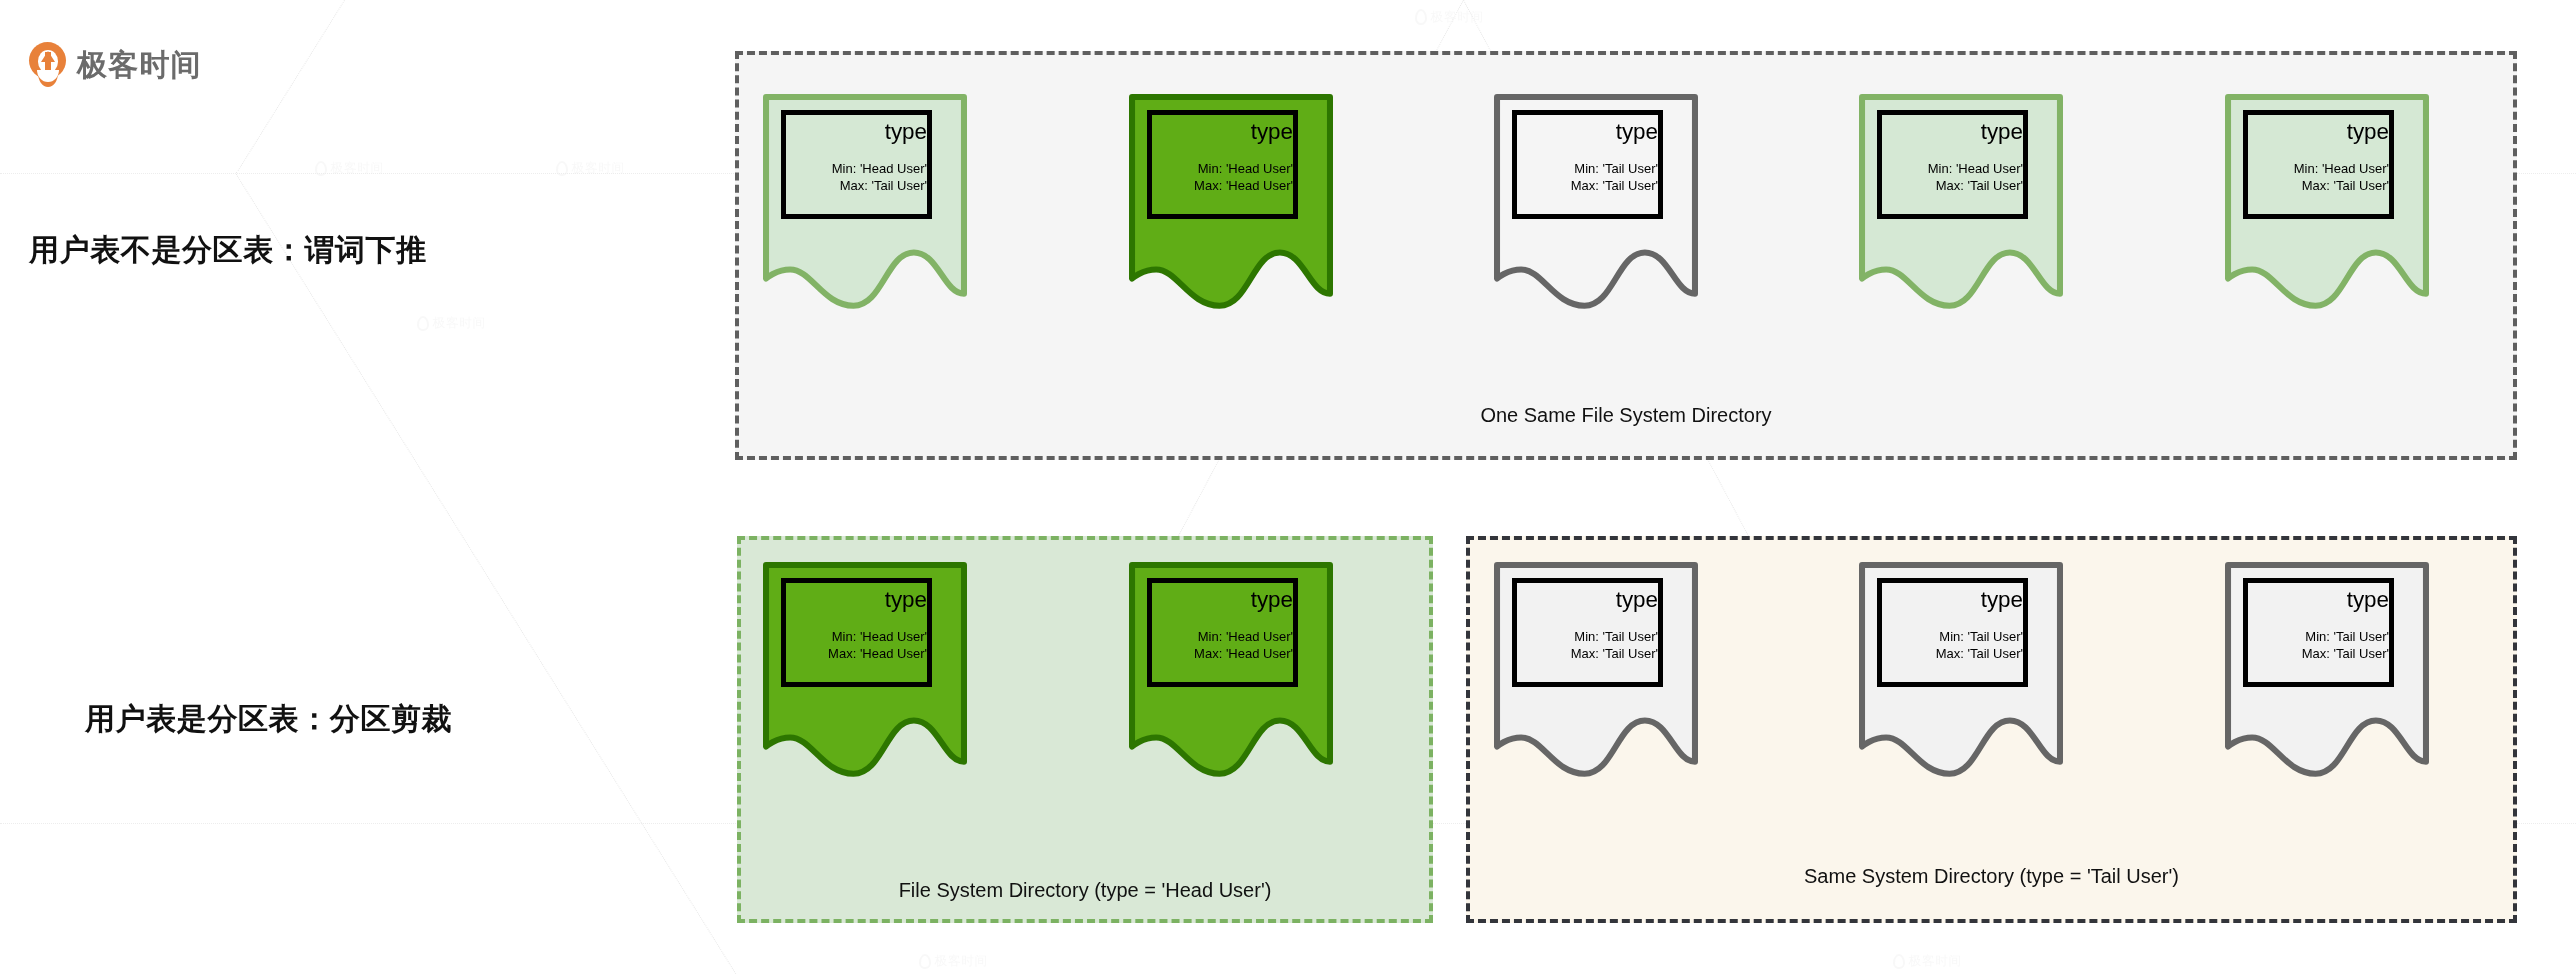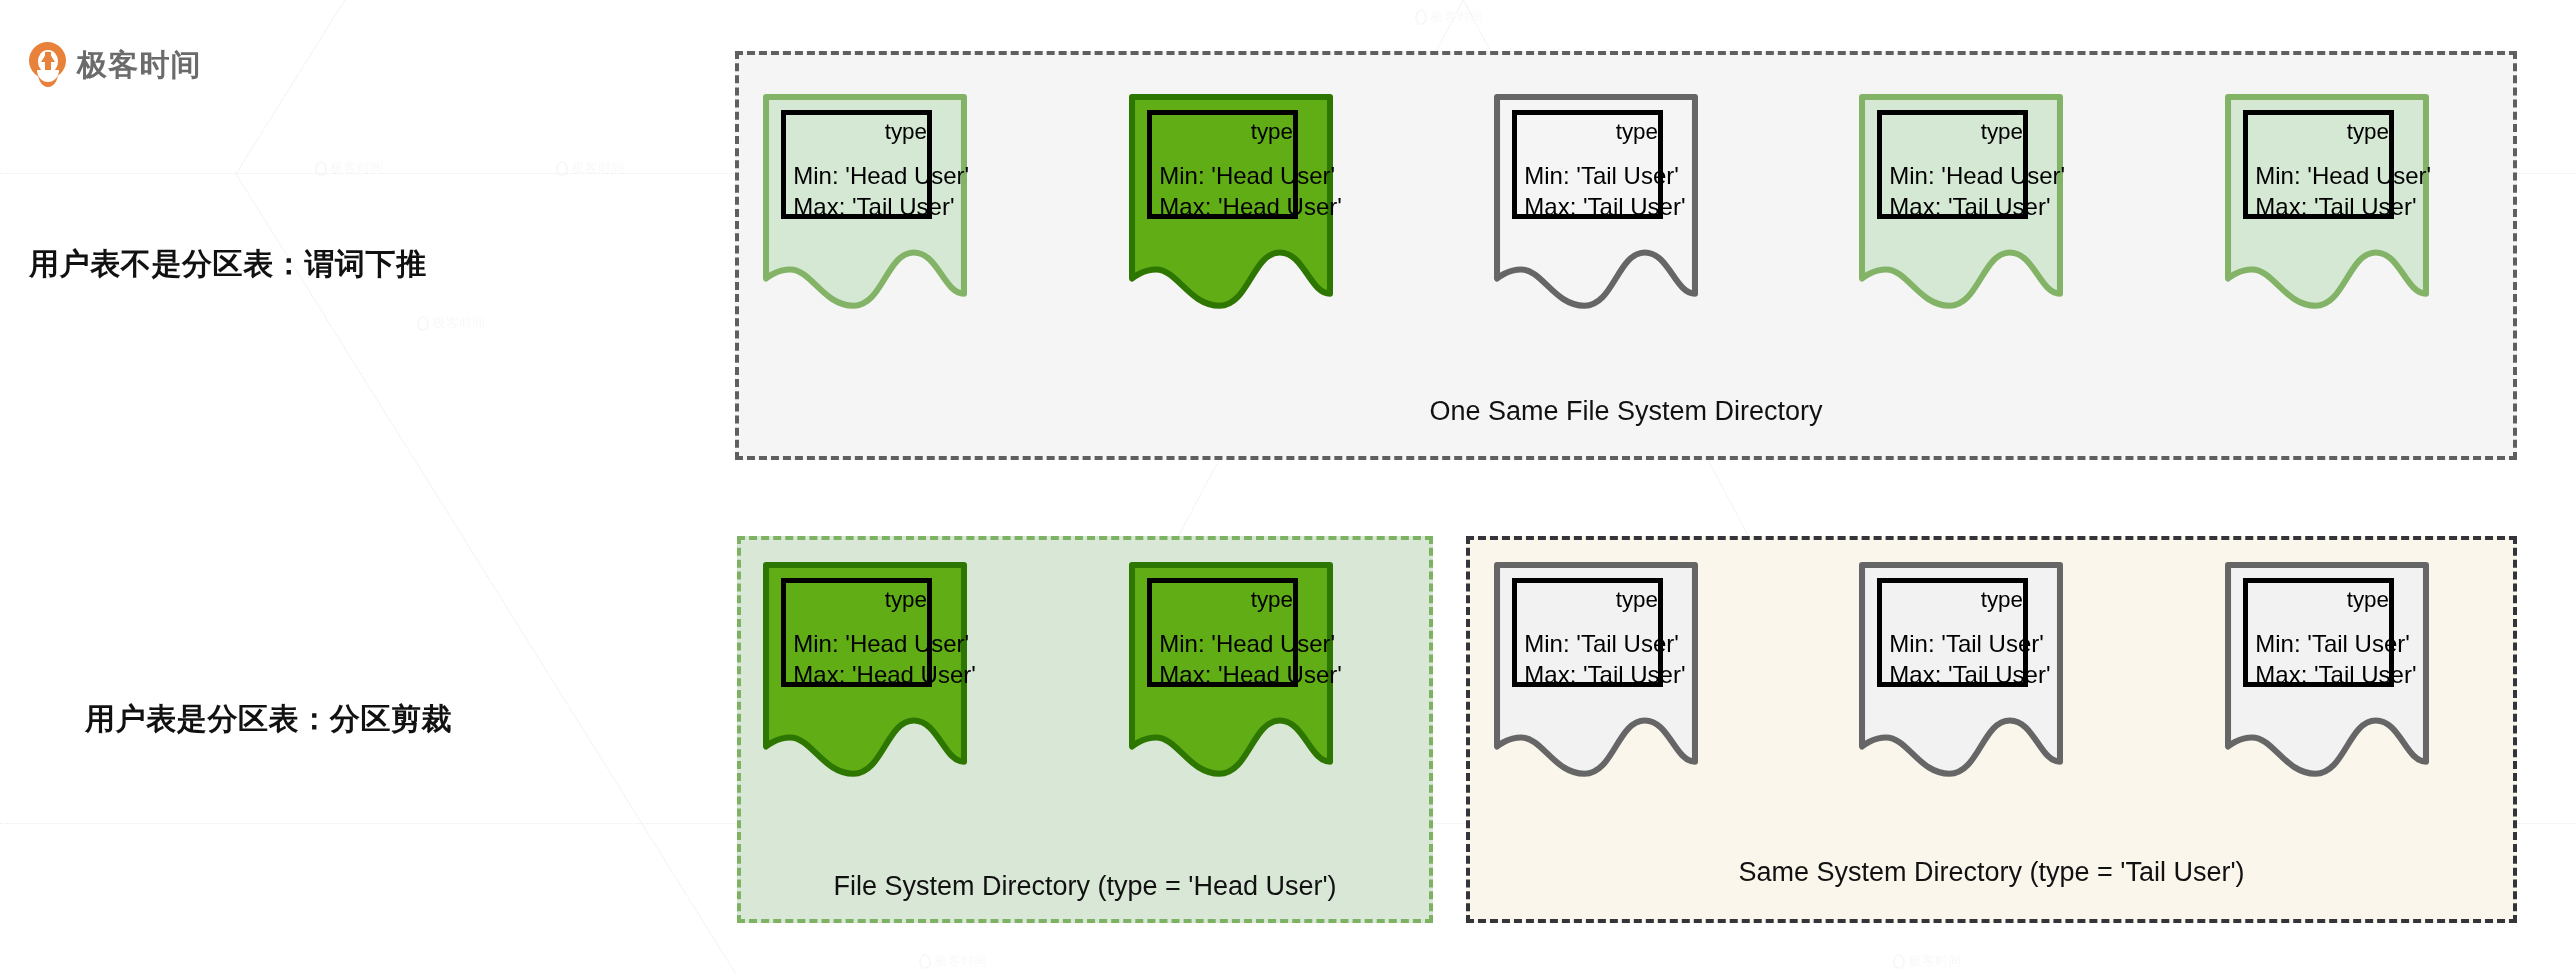"Min: 'Head User'" .file .meta .mmin,.file .meta .mmax { font-size: 24px -> 13px }
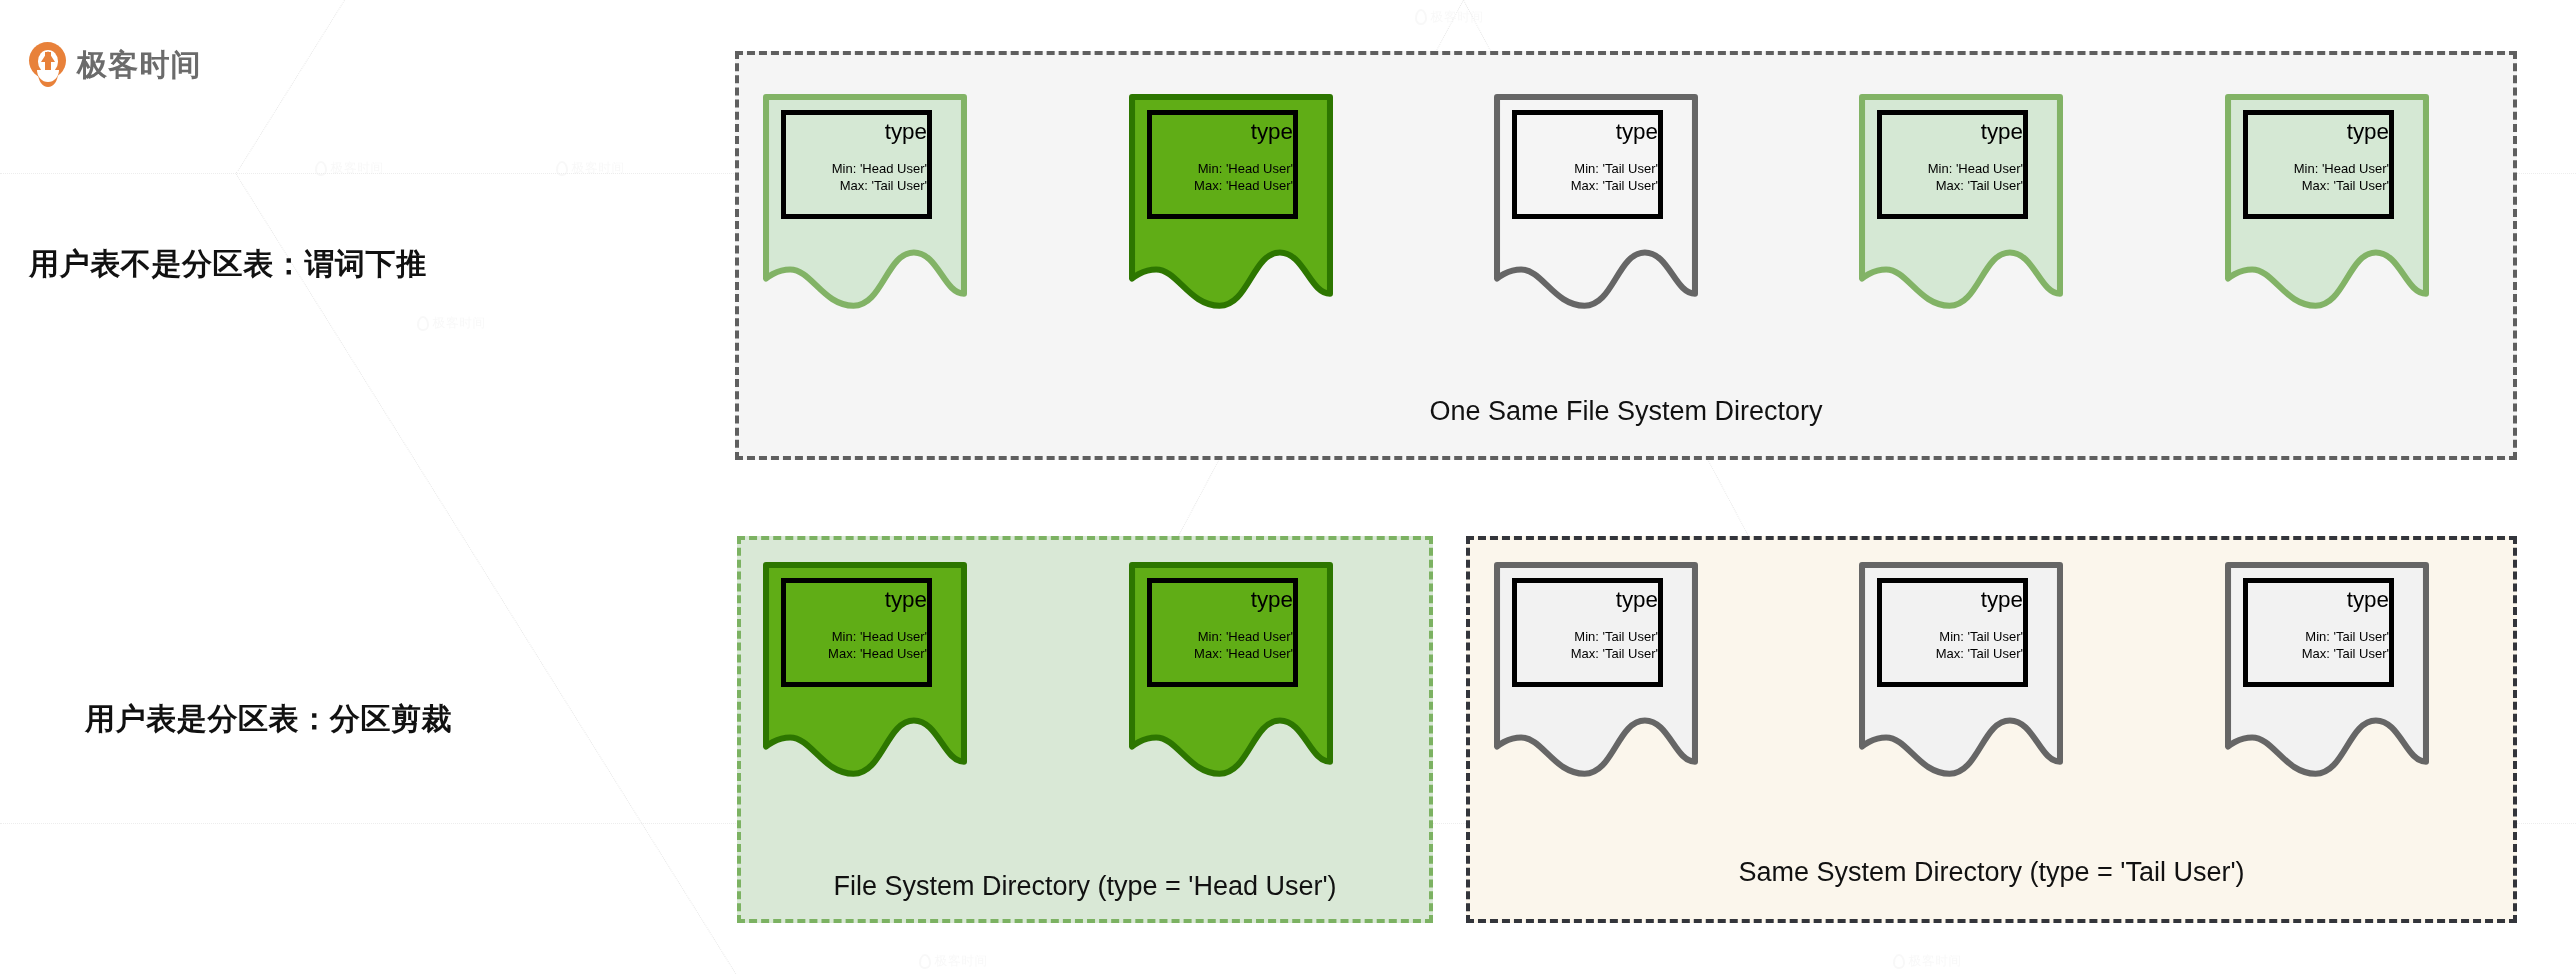"用户表不是分区表：谓词下推" #label-row1 { top: 244px -> 230px }
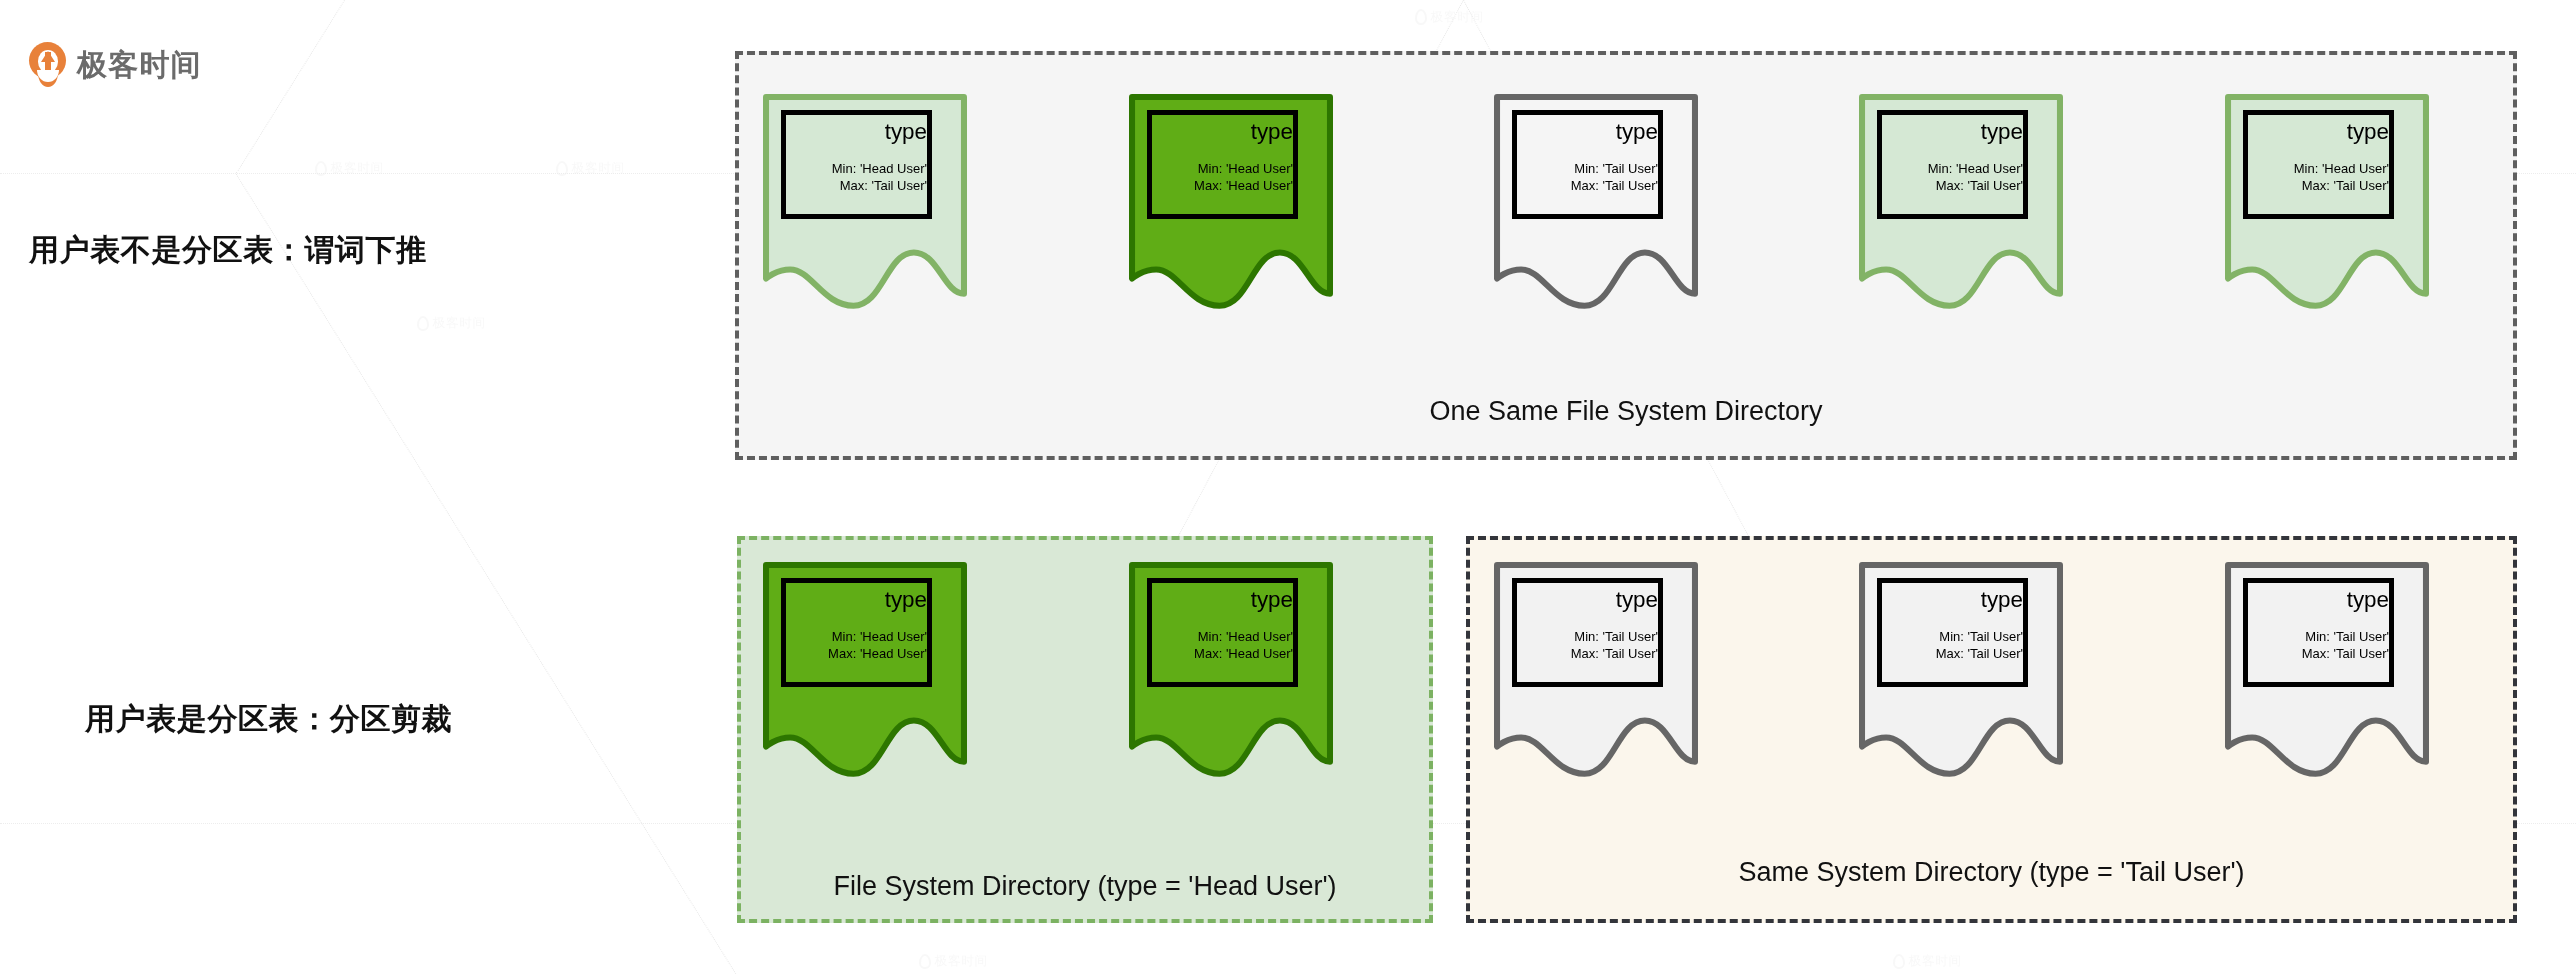"One Same File System Directory" .container-caption { font-size: 27px -> 20px }
